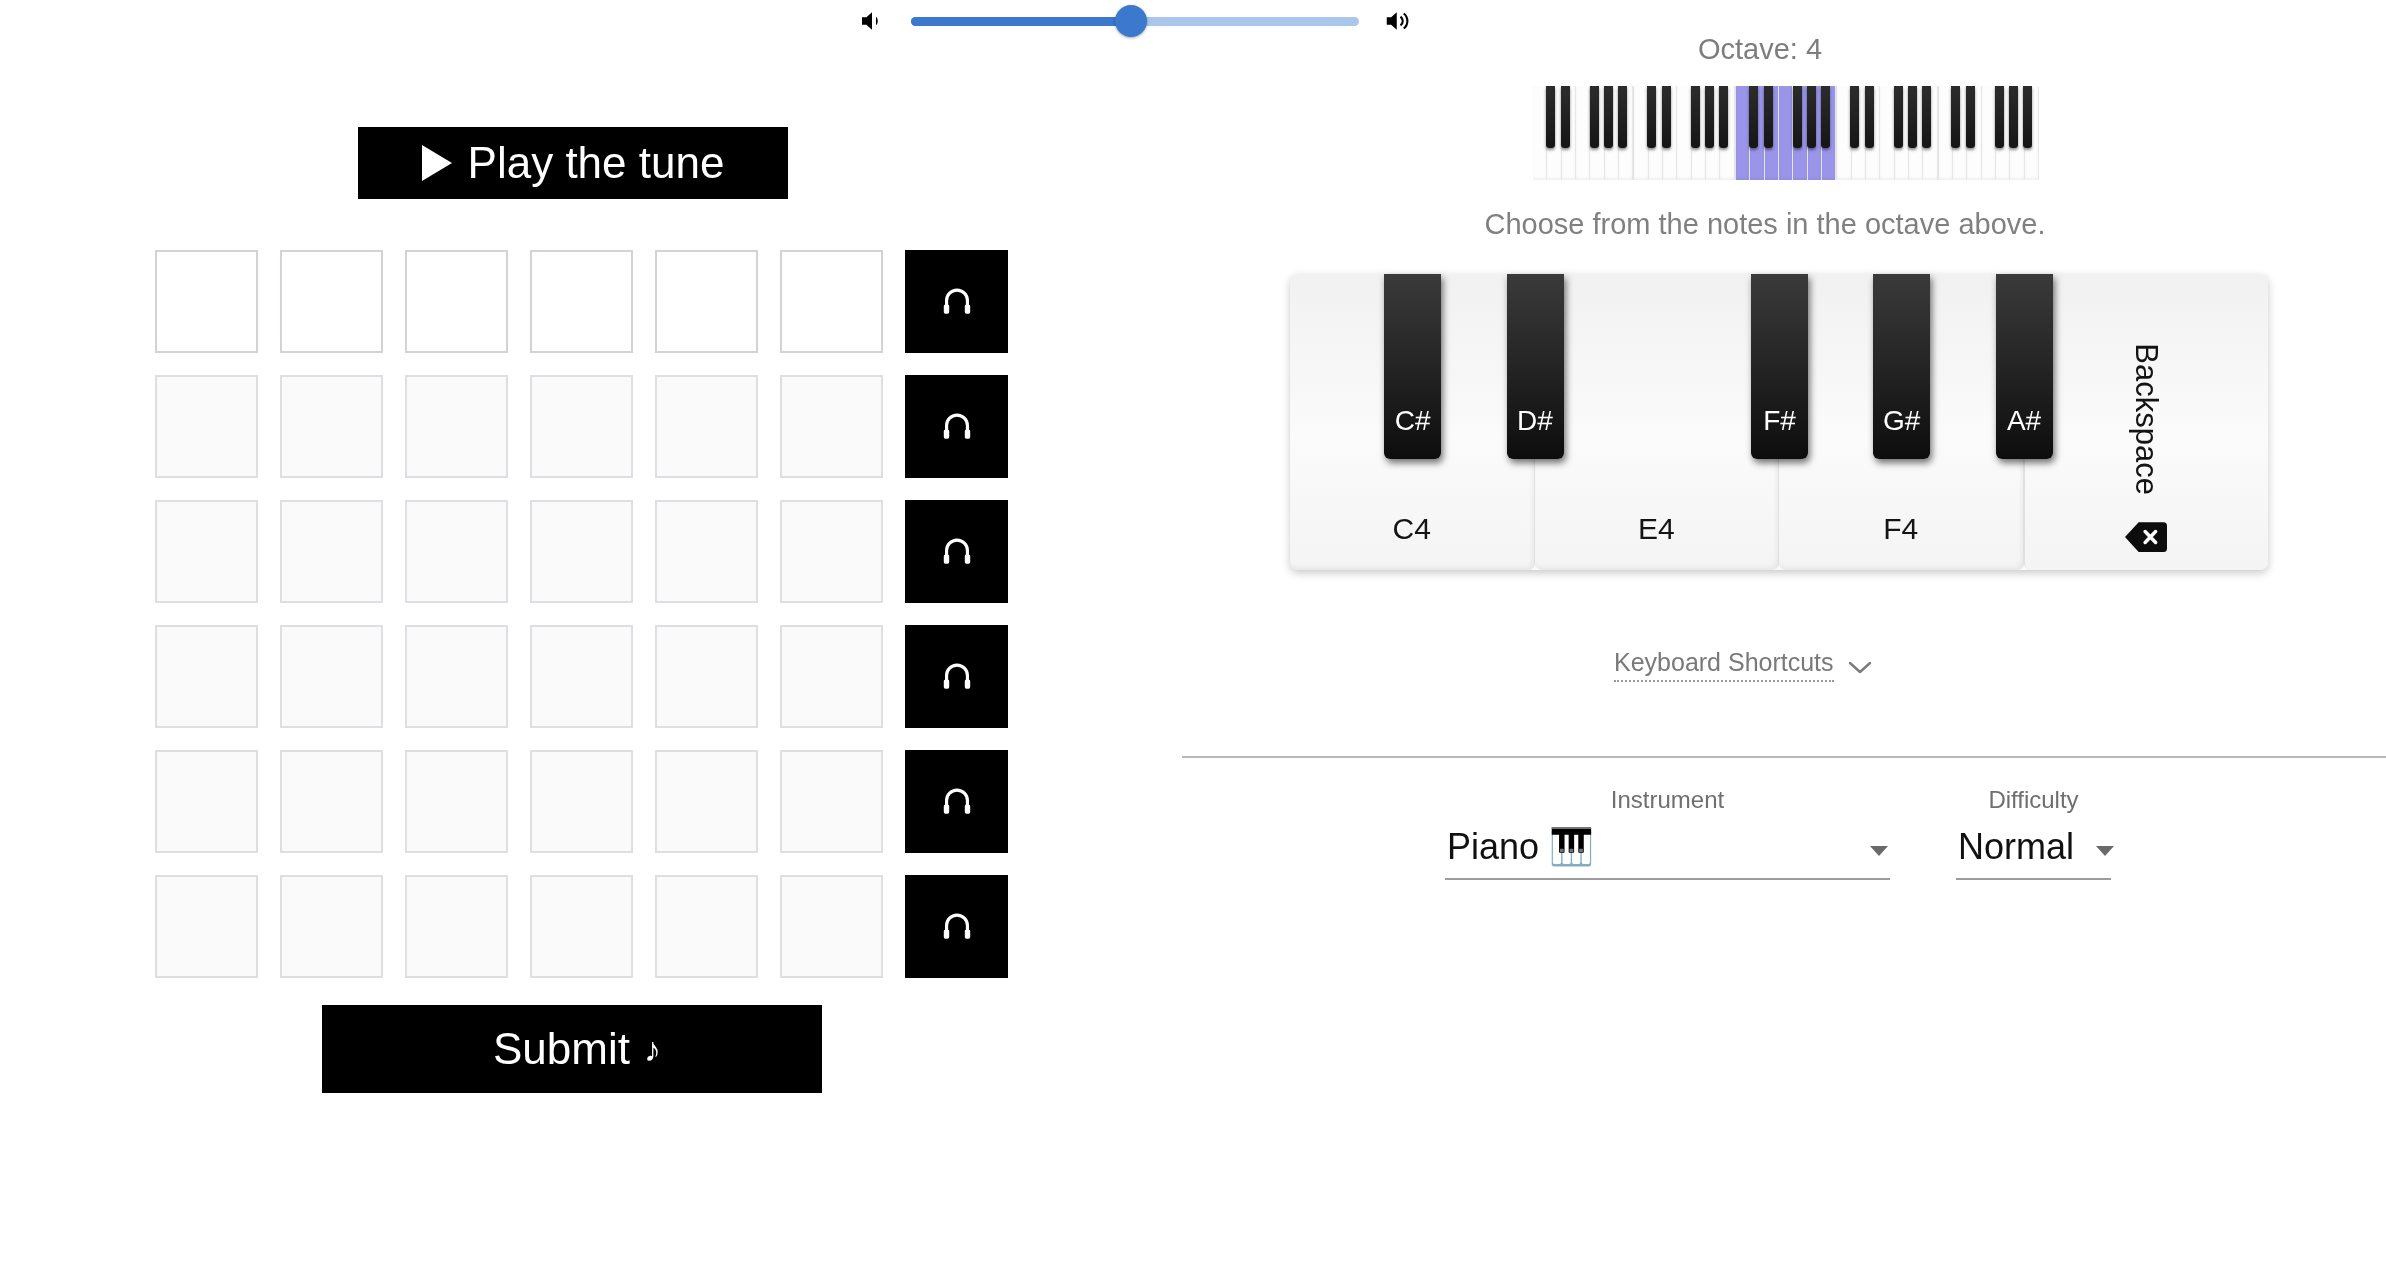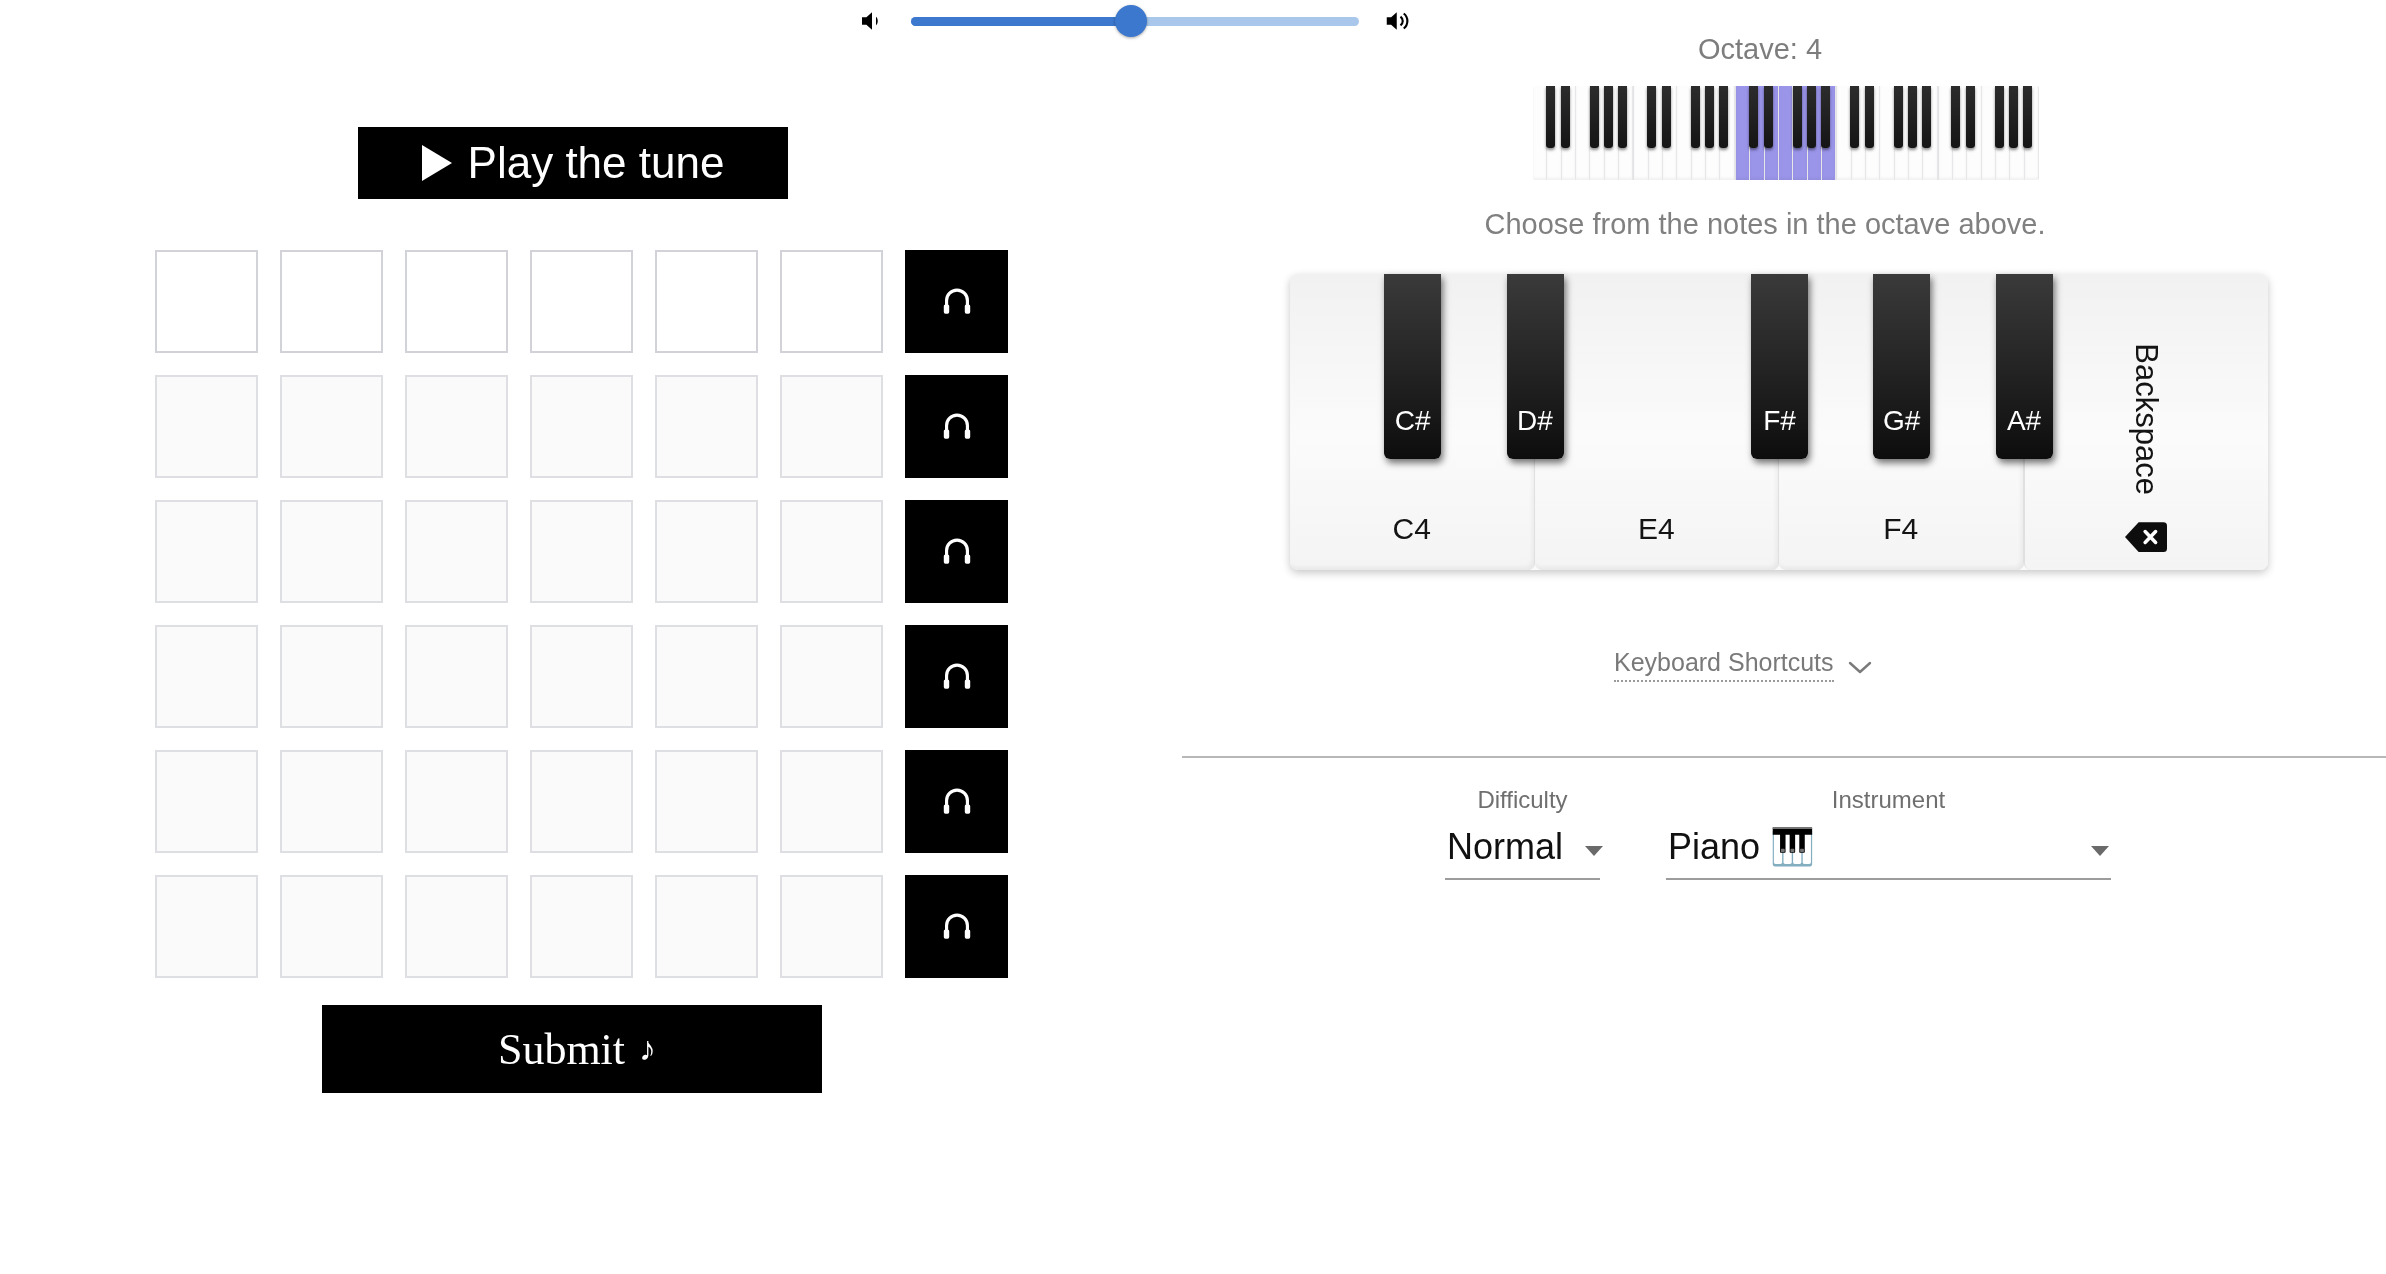"Difficulty" div.select-group { order: before "Instrument" -> after "Instrument" }
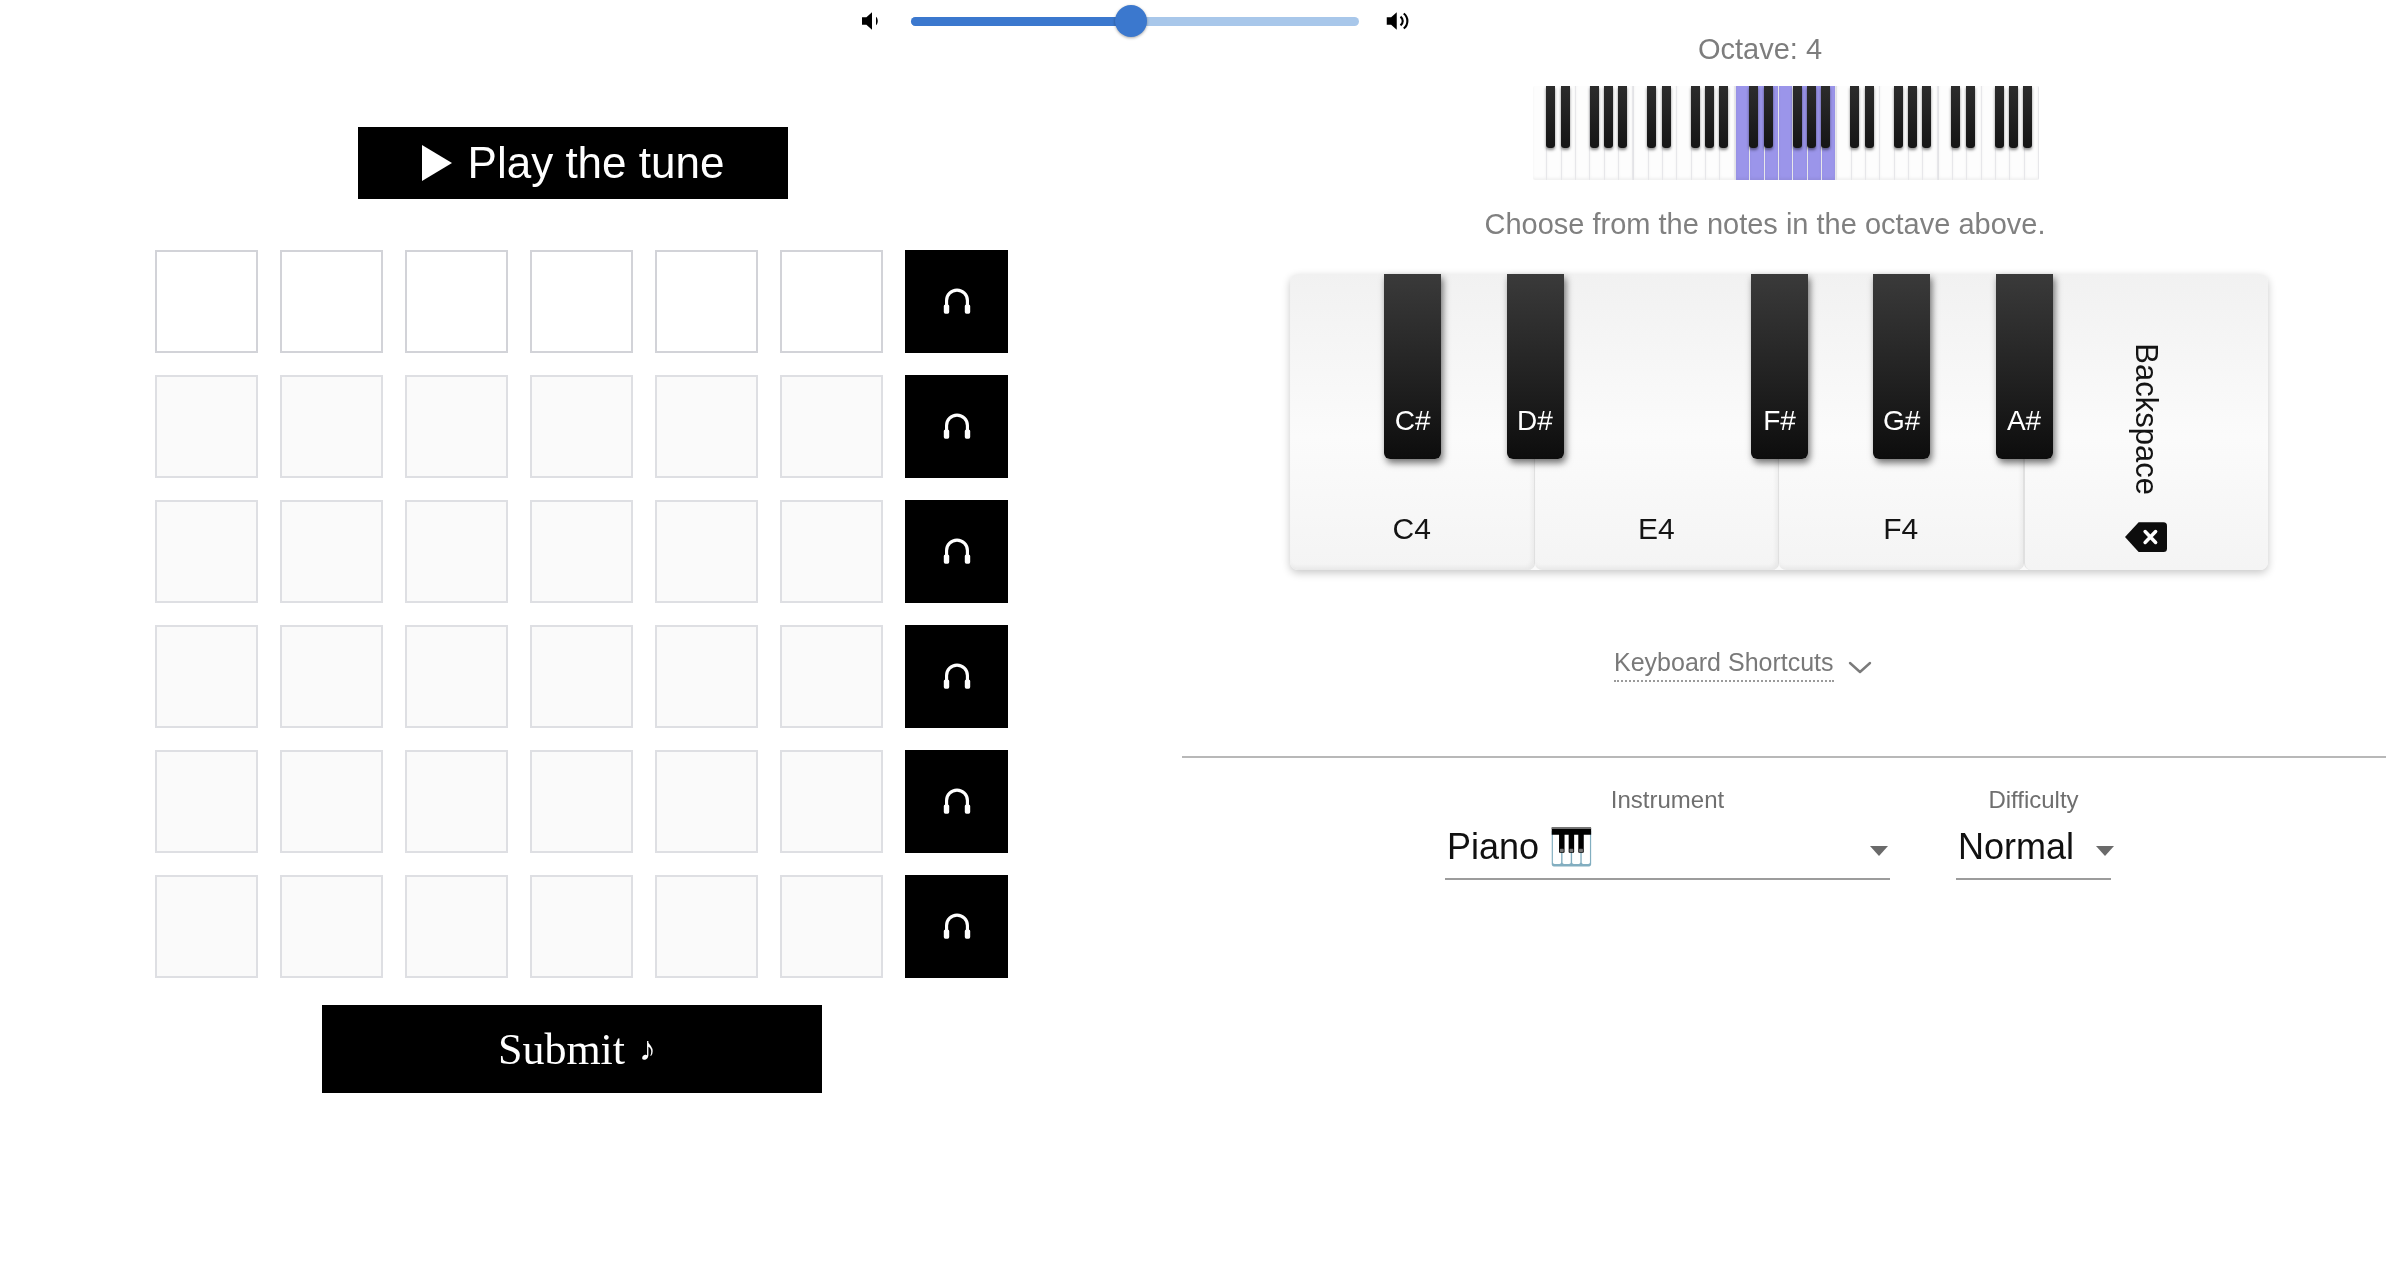"Submit" .submit-btn { font-family: Liberation Serif, serif -> Liberation Sans, sans-serif }
